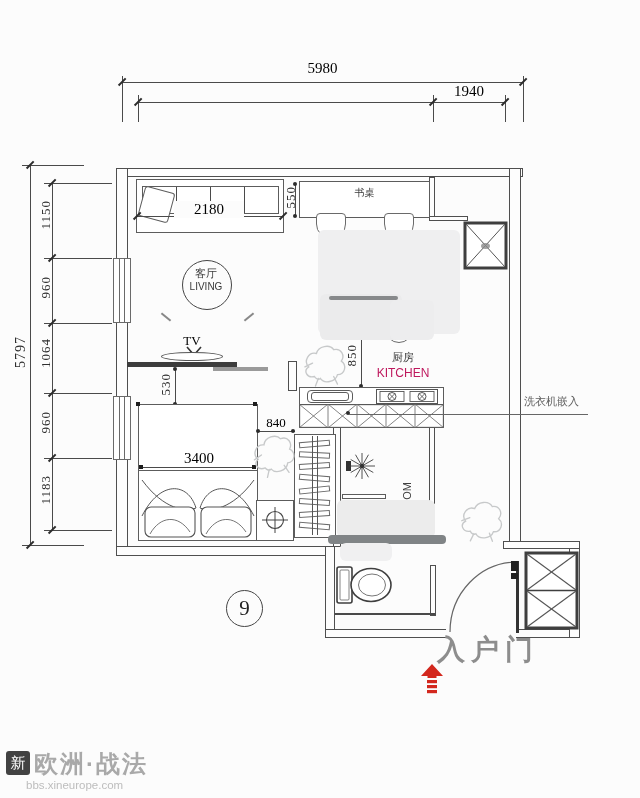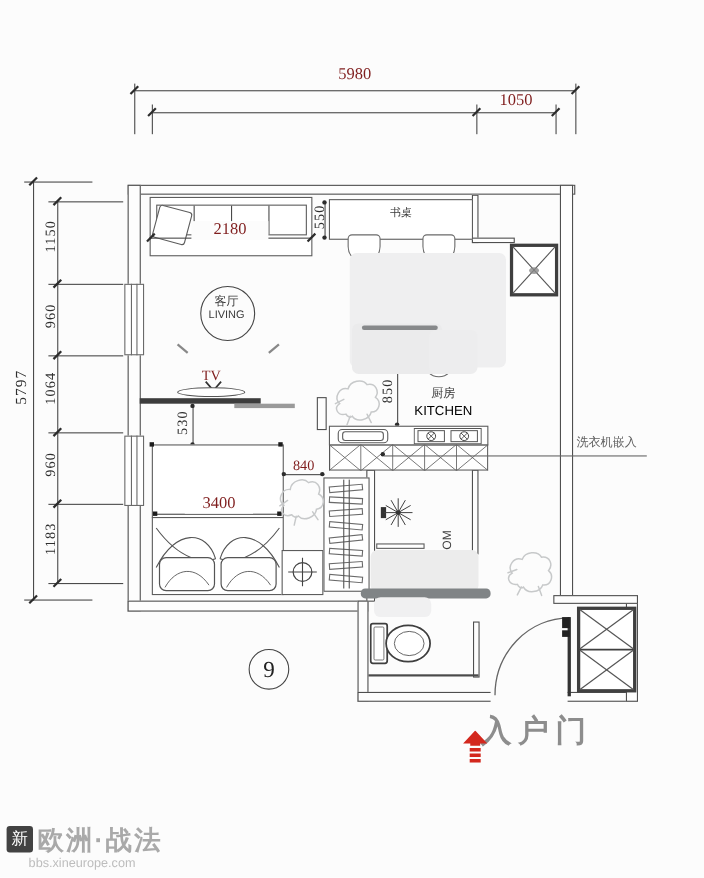"5980" .dim { color: #7f1d1d -> #000000 }
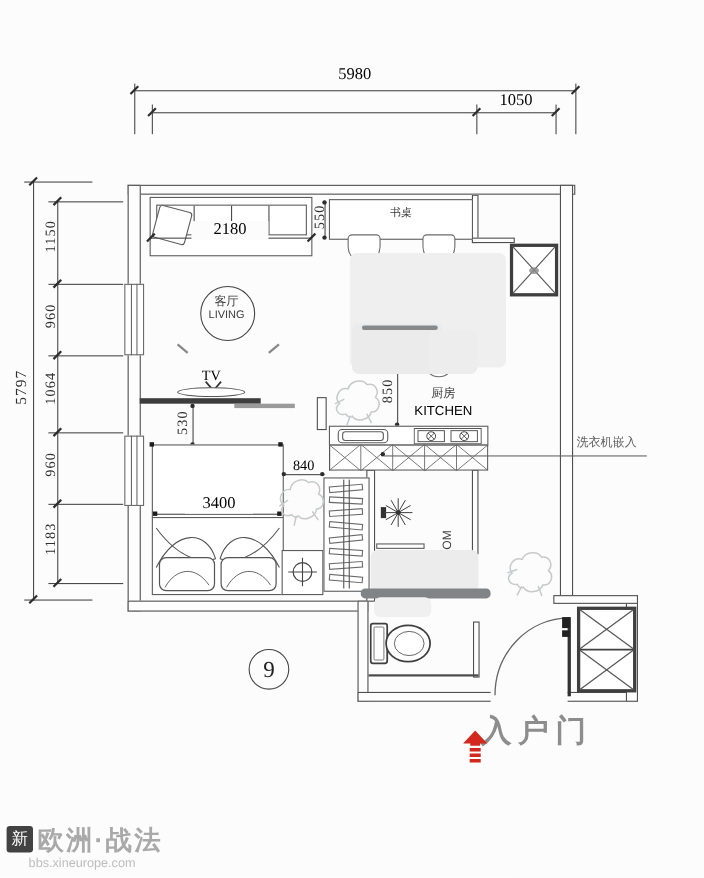"1050" div.dim { text: 1050 -> 1940 }
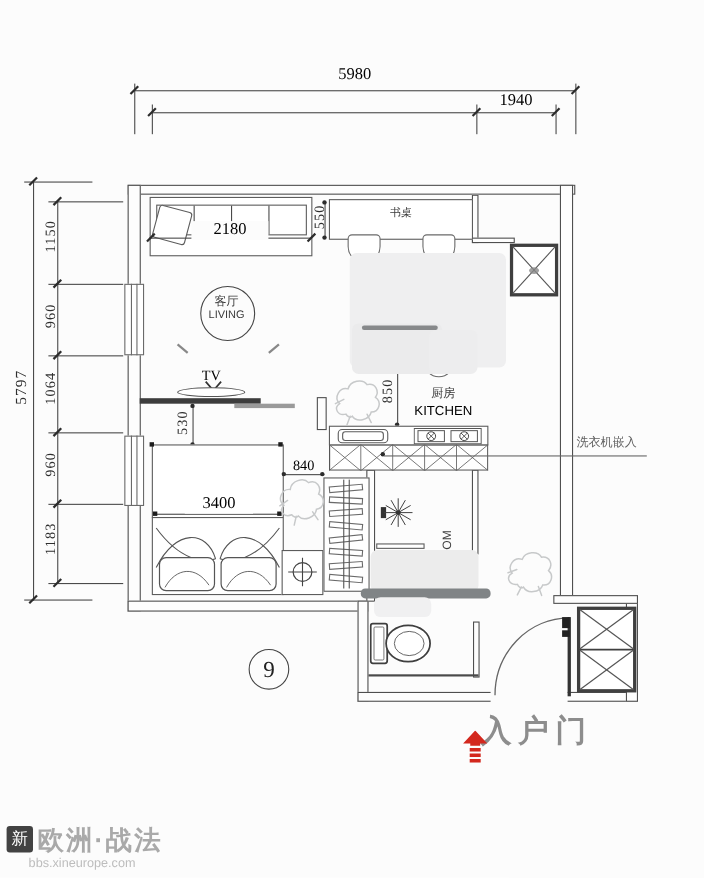"KITCHEN" div.cjk { color: #000000 -> #be185d }
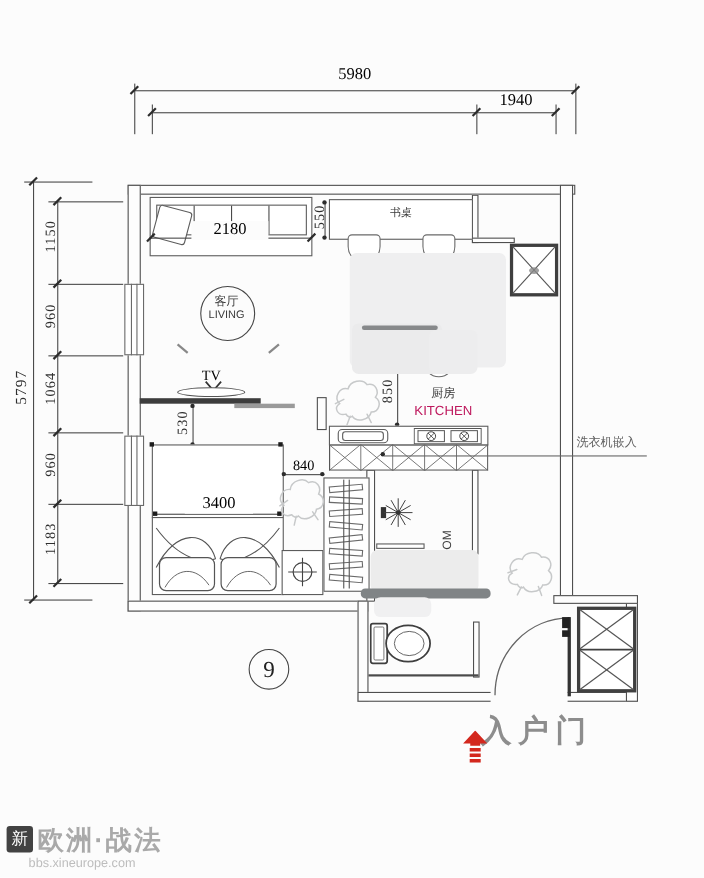"入户门" div.cjk { top: 646px -> 631px }
